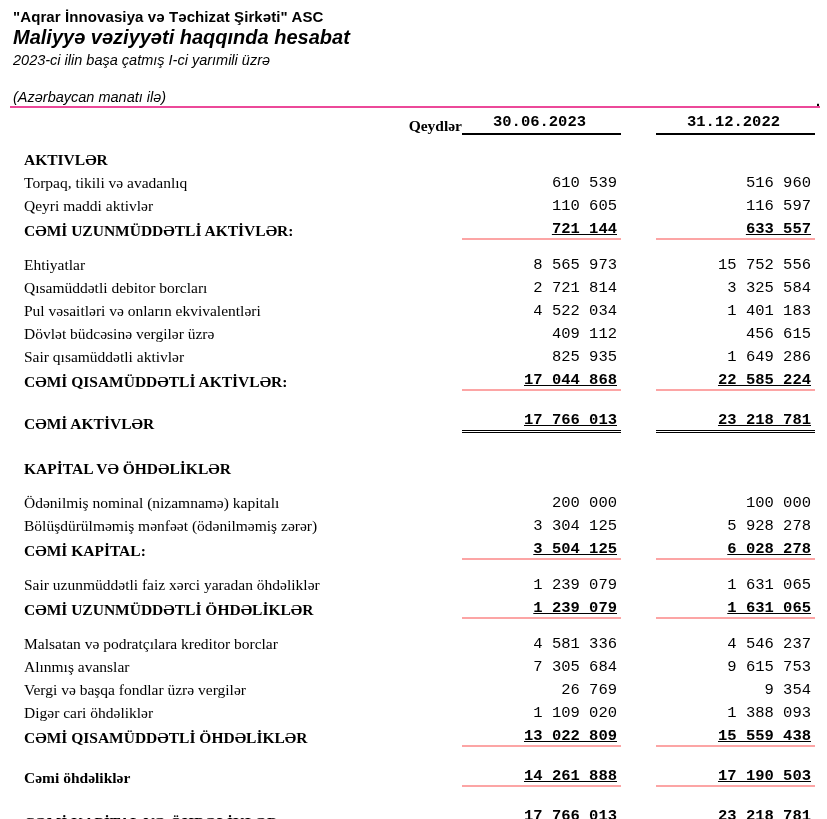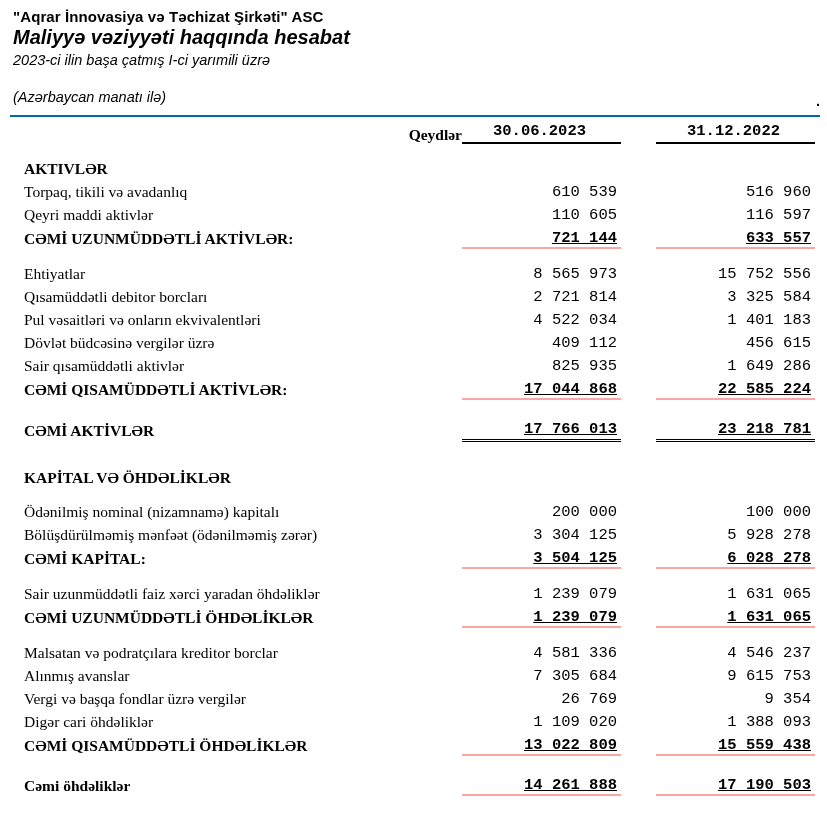"(Azərbaycan manatı ilə)" .curr-line { border-bottom: 2px solid #0369a1 -> 2px solid #ec4899; padding-bottom: 10px -> 1px }
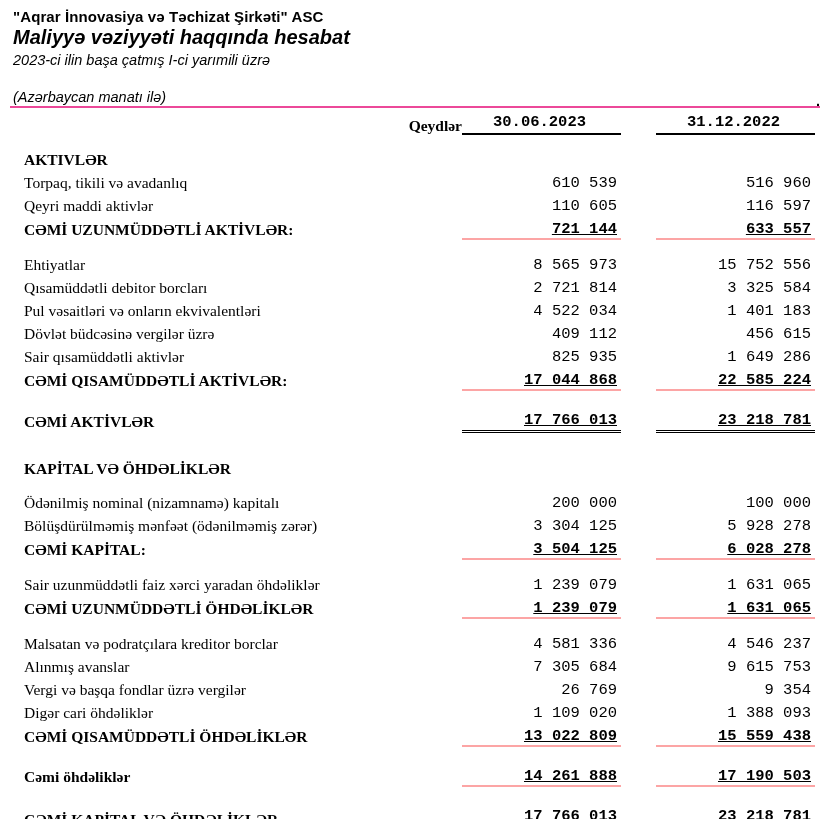"AKTIVLƏR" .row, .thead { align-items: center -> flex-end }
